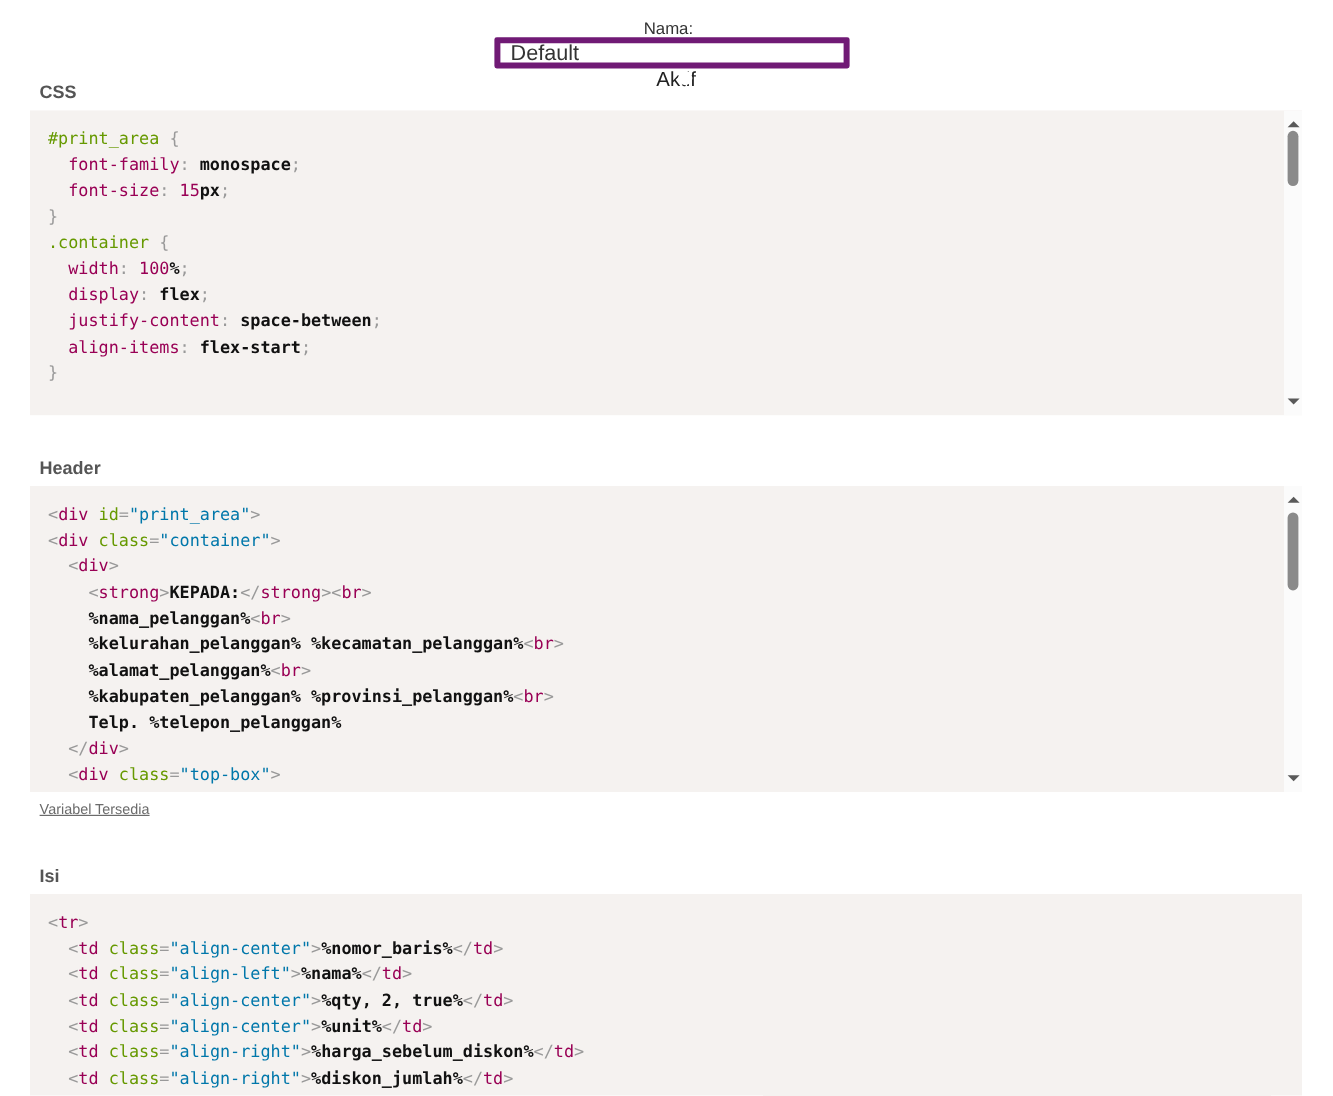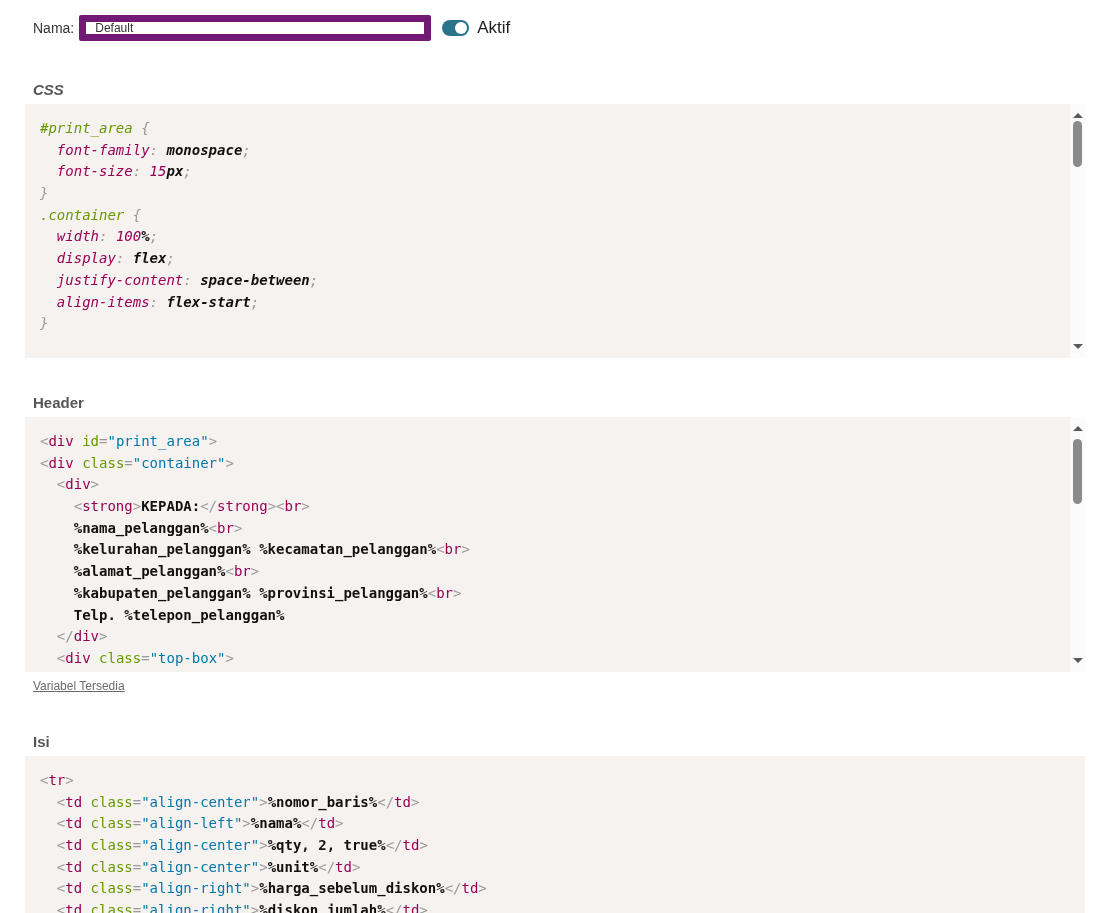"Nama:" .name-row { flex-direction: none -> column }
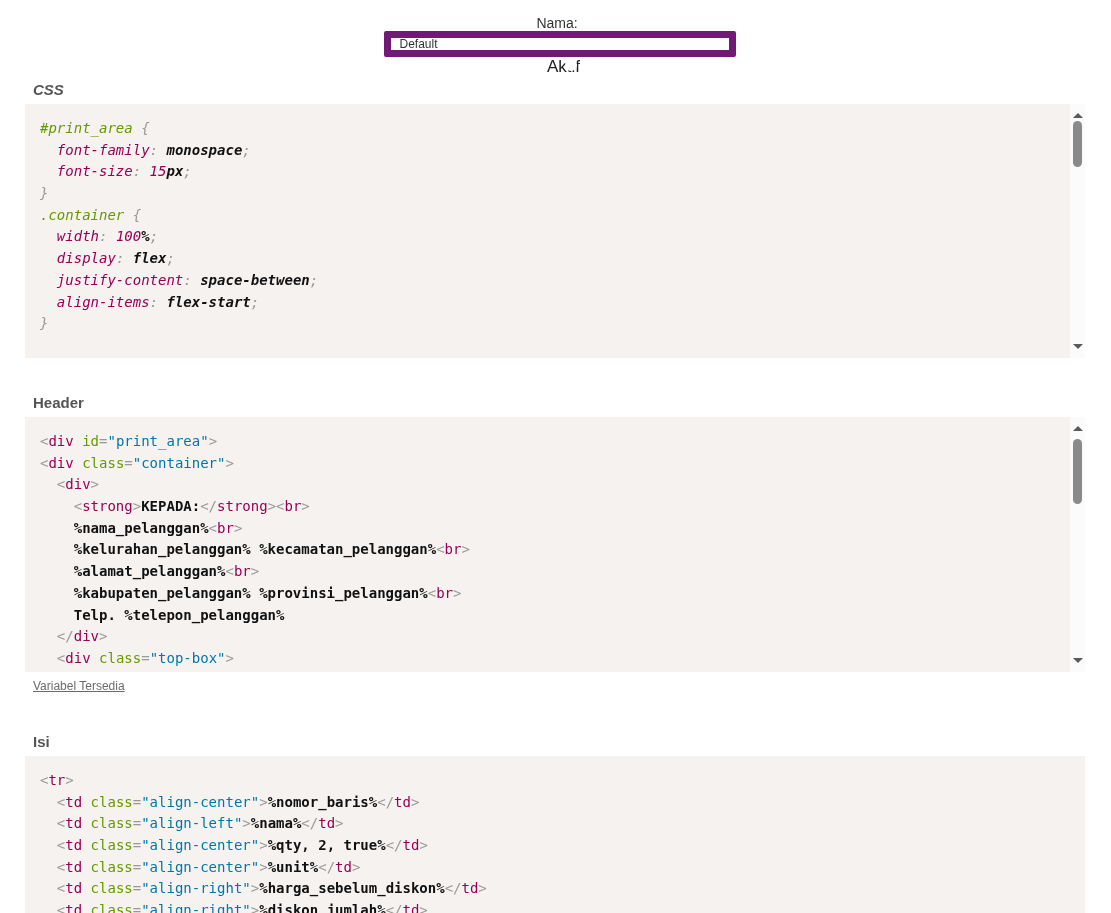"Default" .name-input { border: 7px solid #701a75 -> 5px solid #701a75; font-size: 12px -> 18px; width: 352px -> 296px }
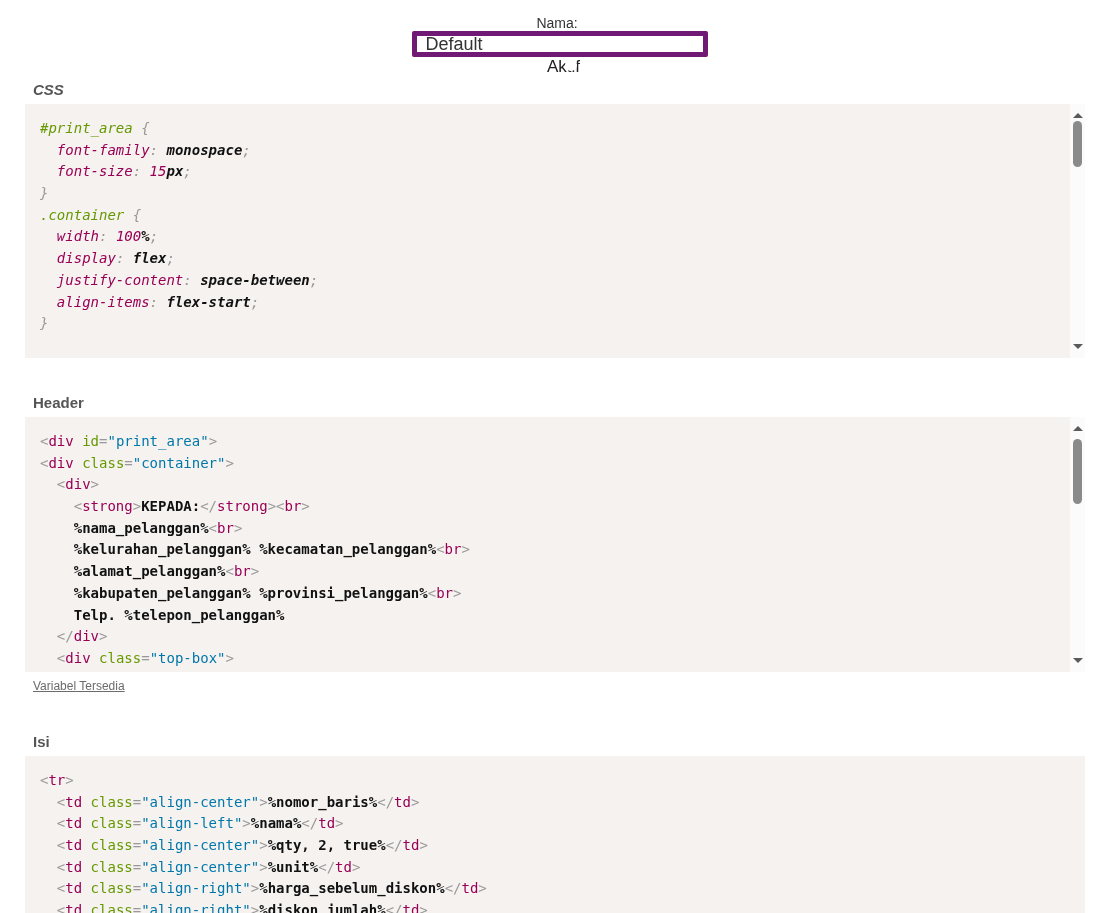"CSS" .sec-css { font-style: italic -> none; margin-top: 41px -> 29px }
